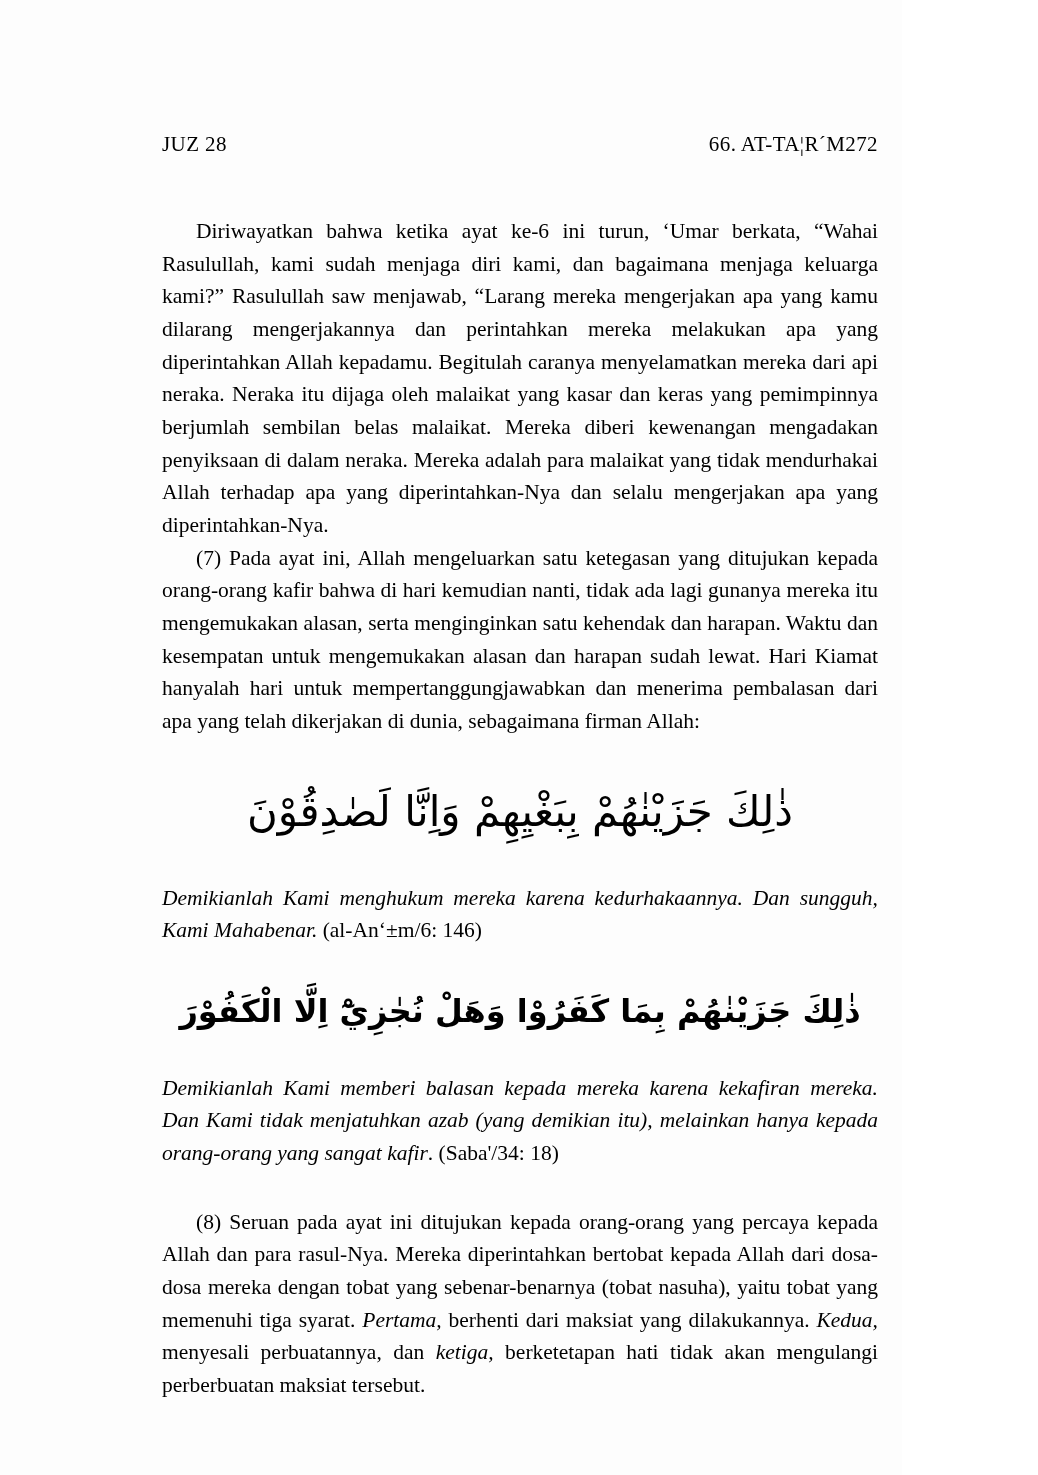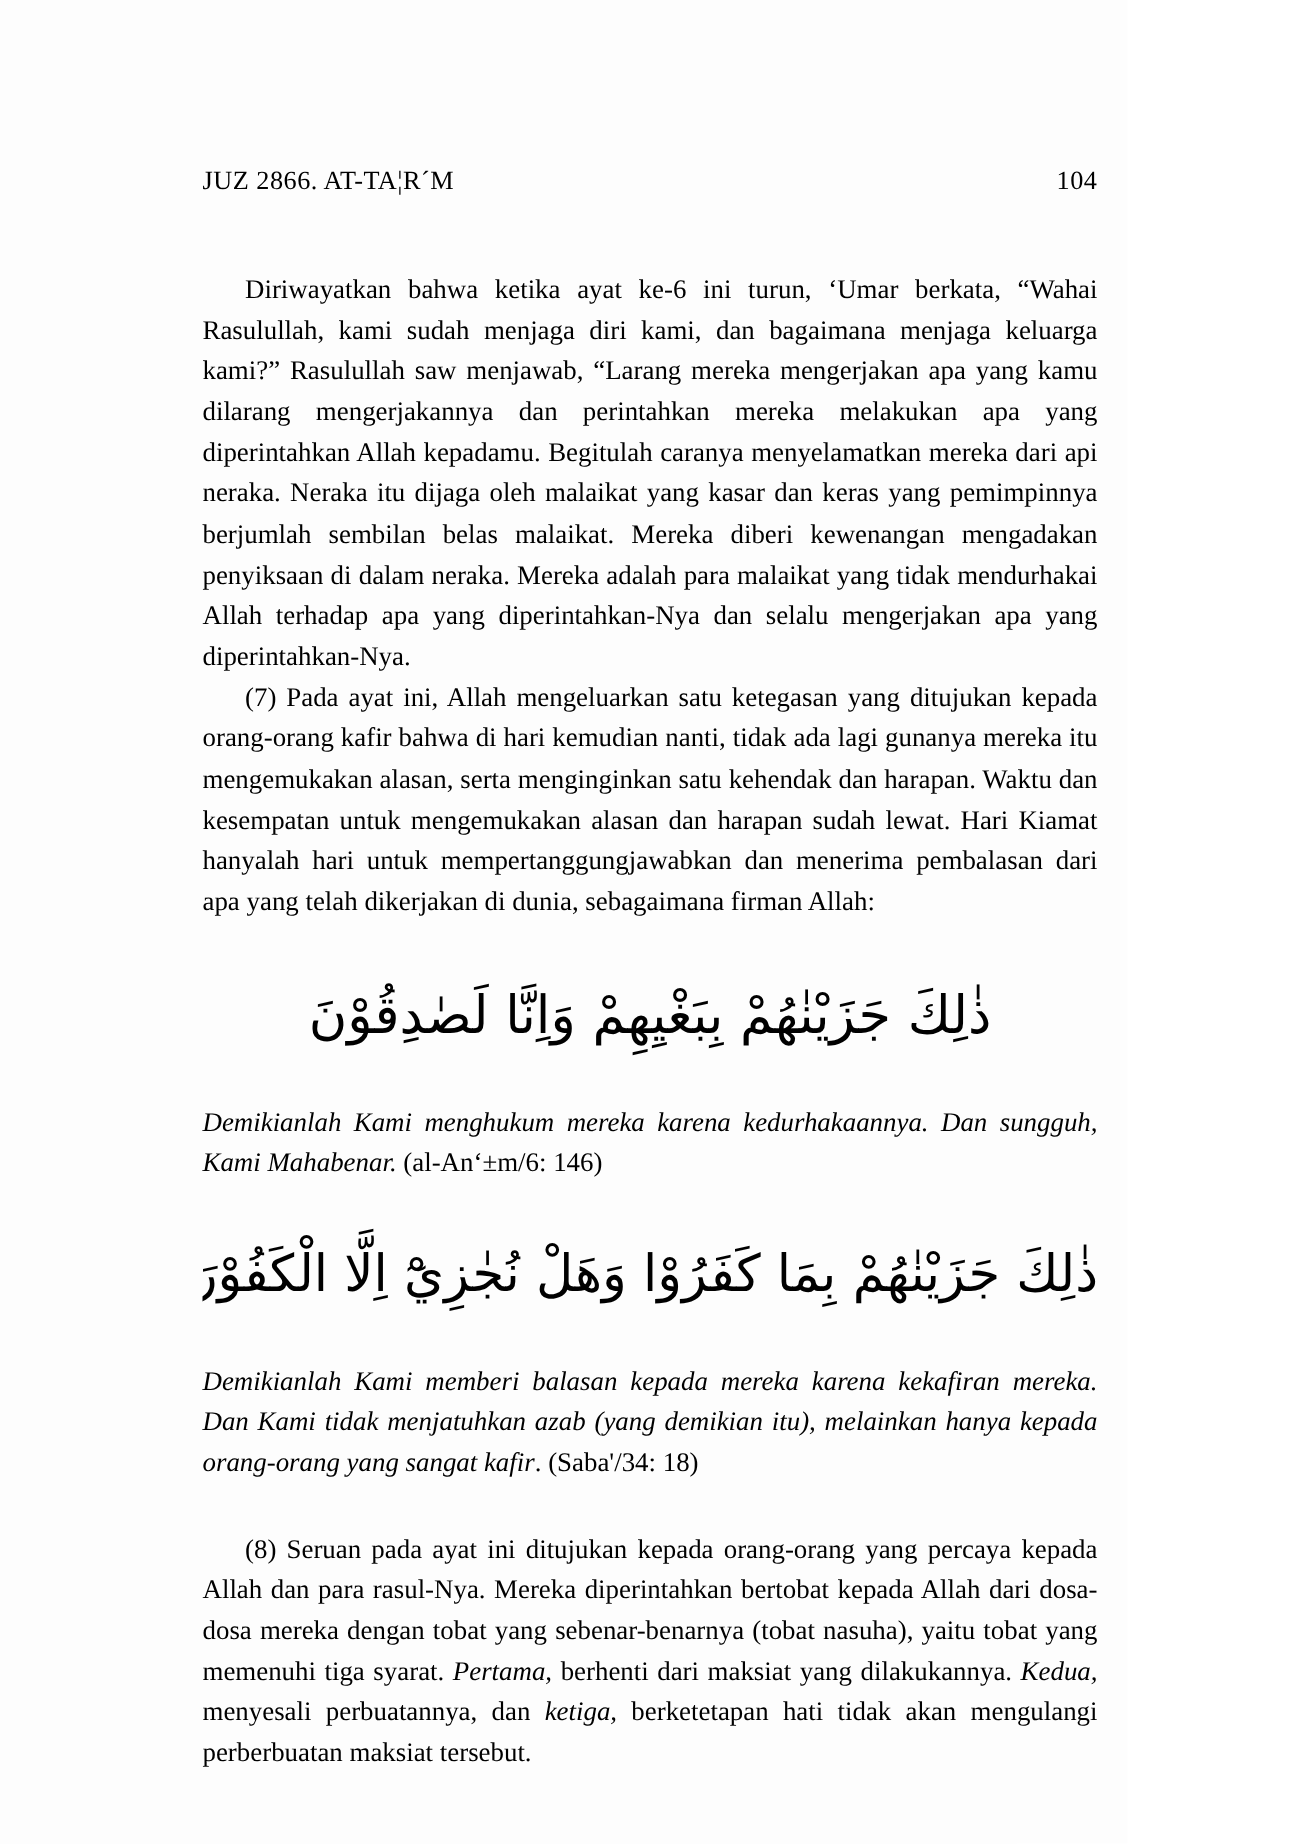"66. AT-TA¦R´M" .header .surah { text-align: left -> right }
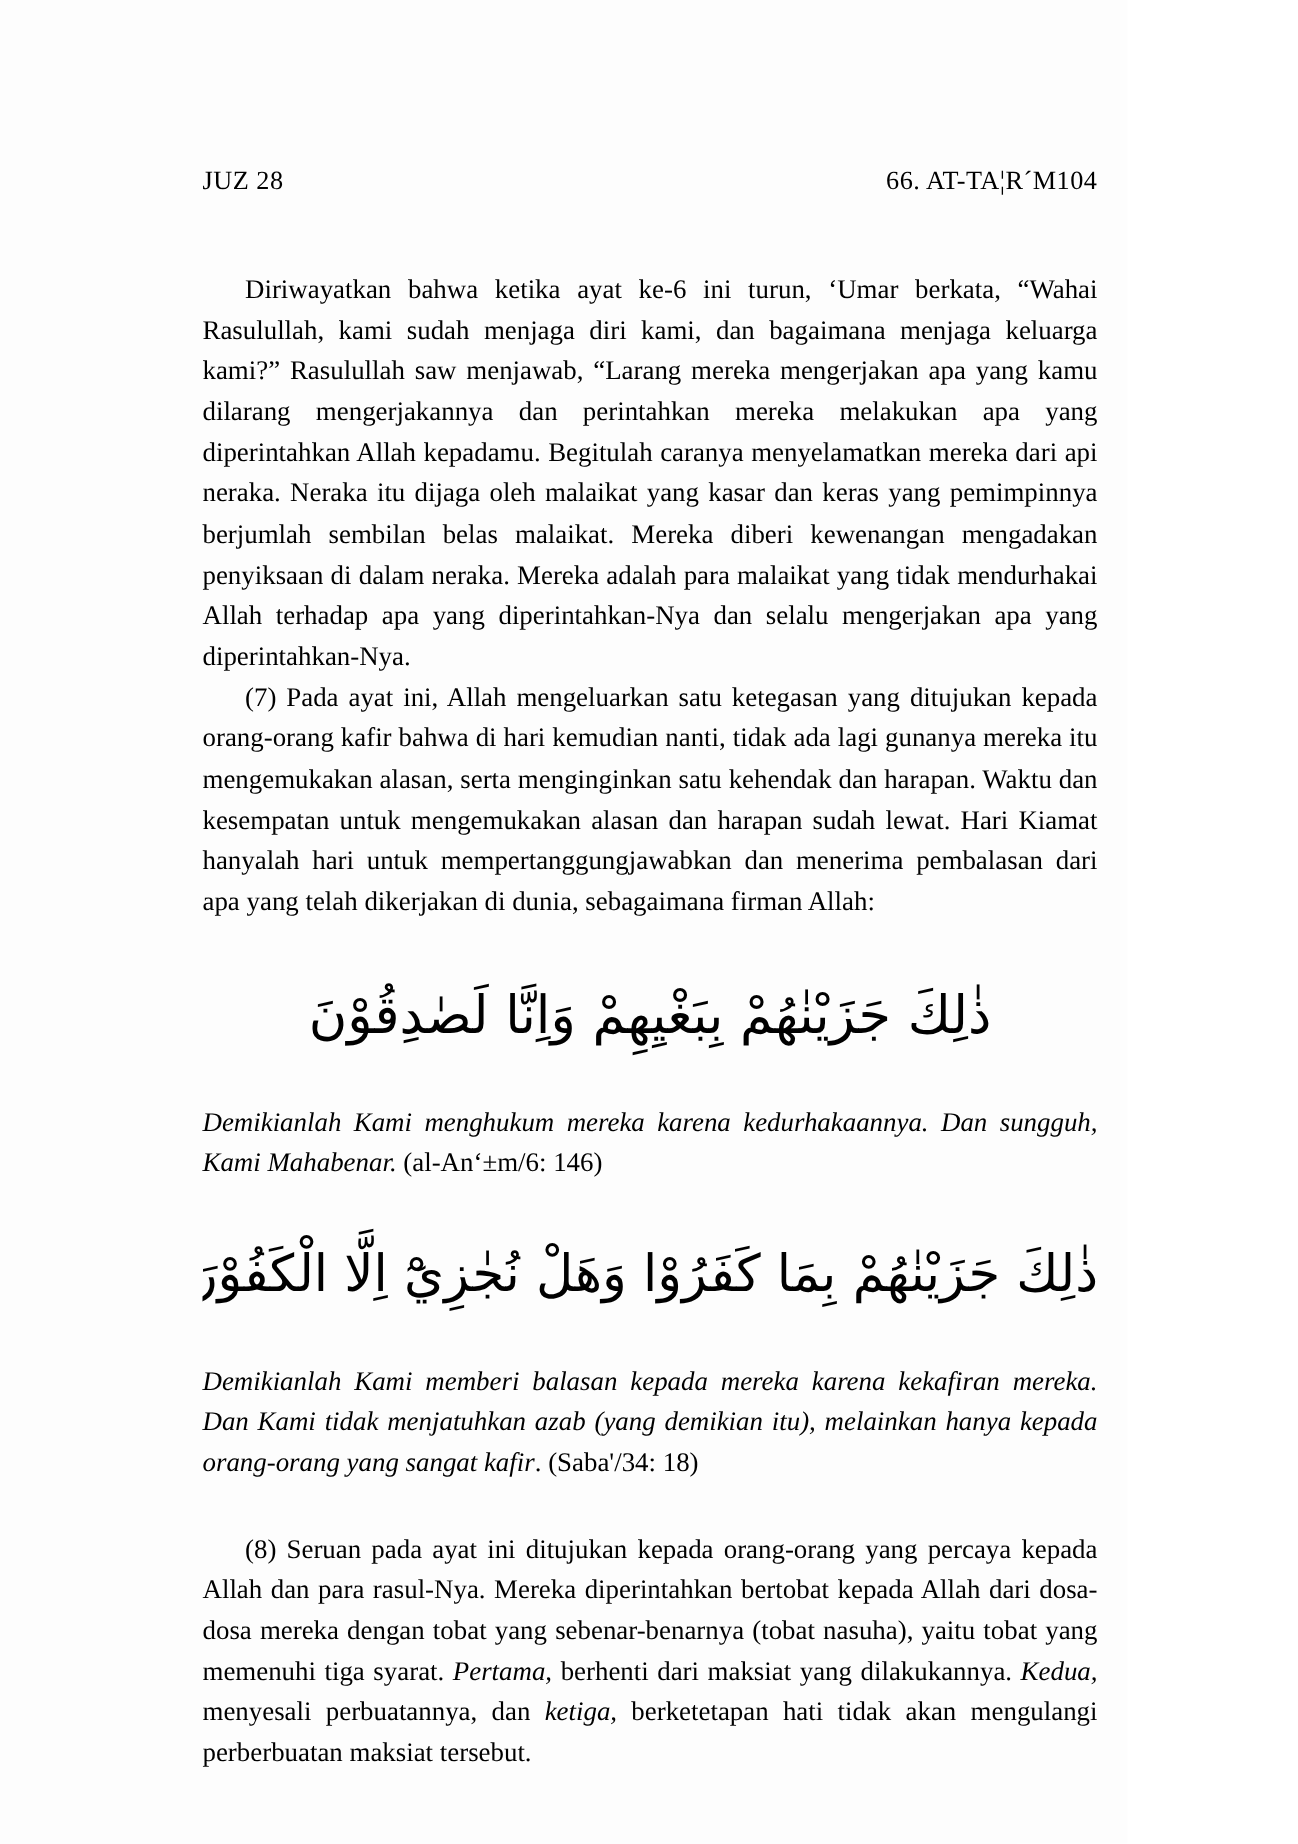"104" span.pageno { text: 104 -> 272 }
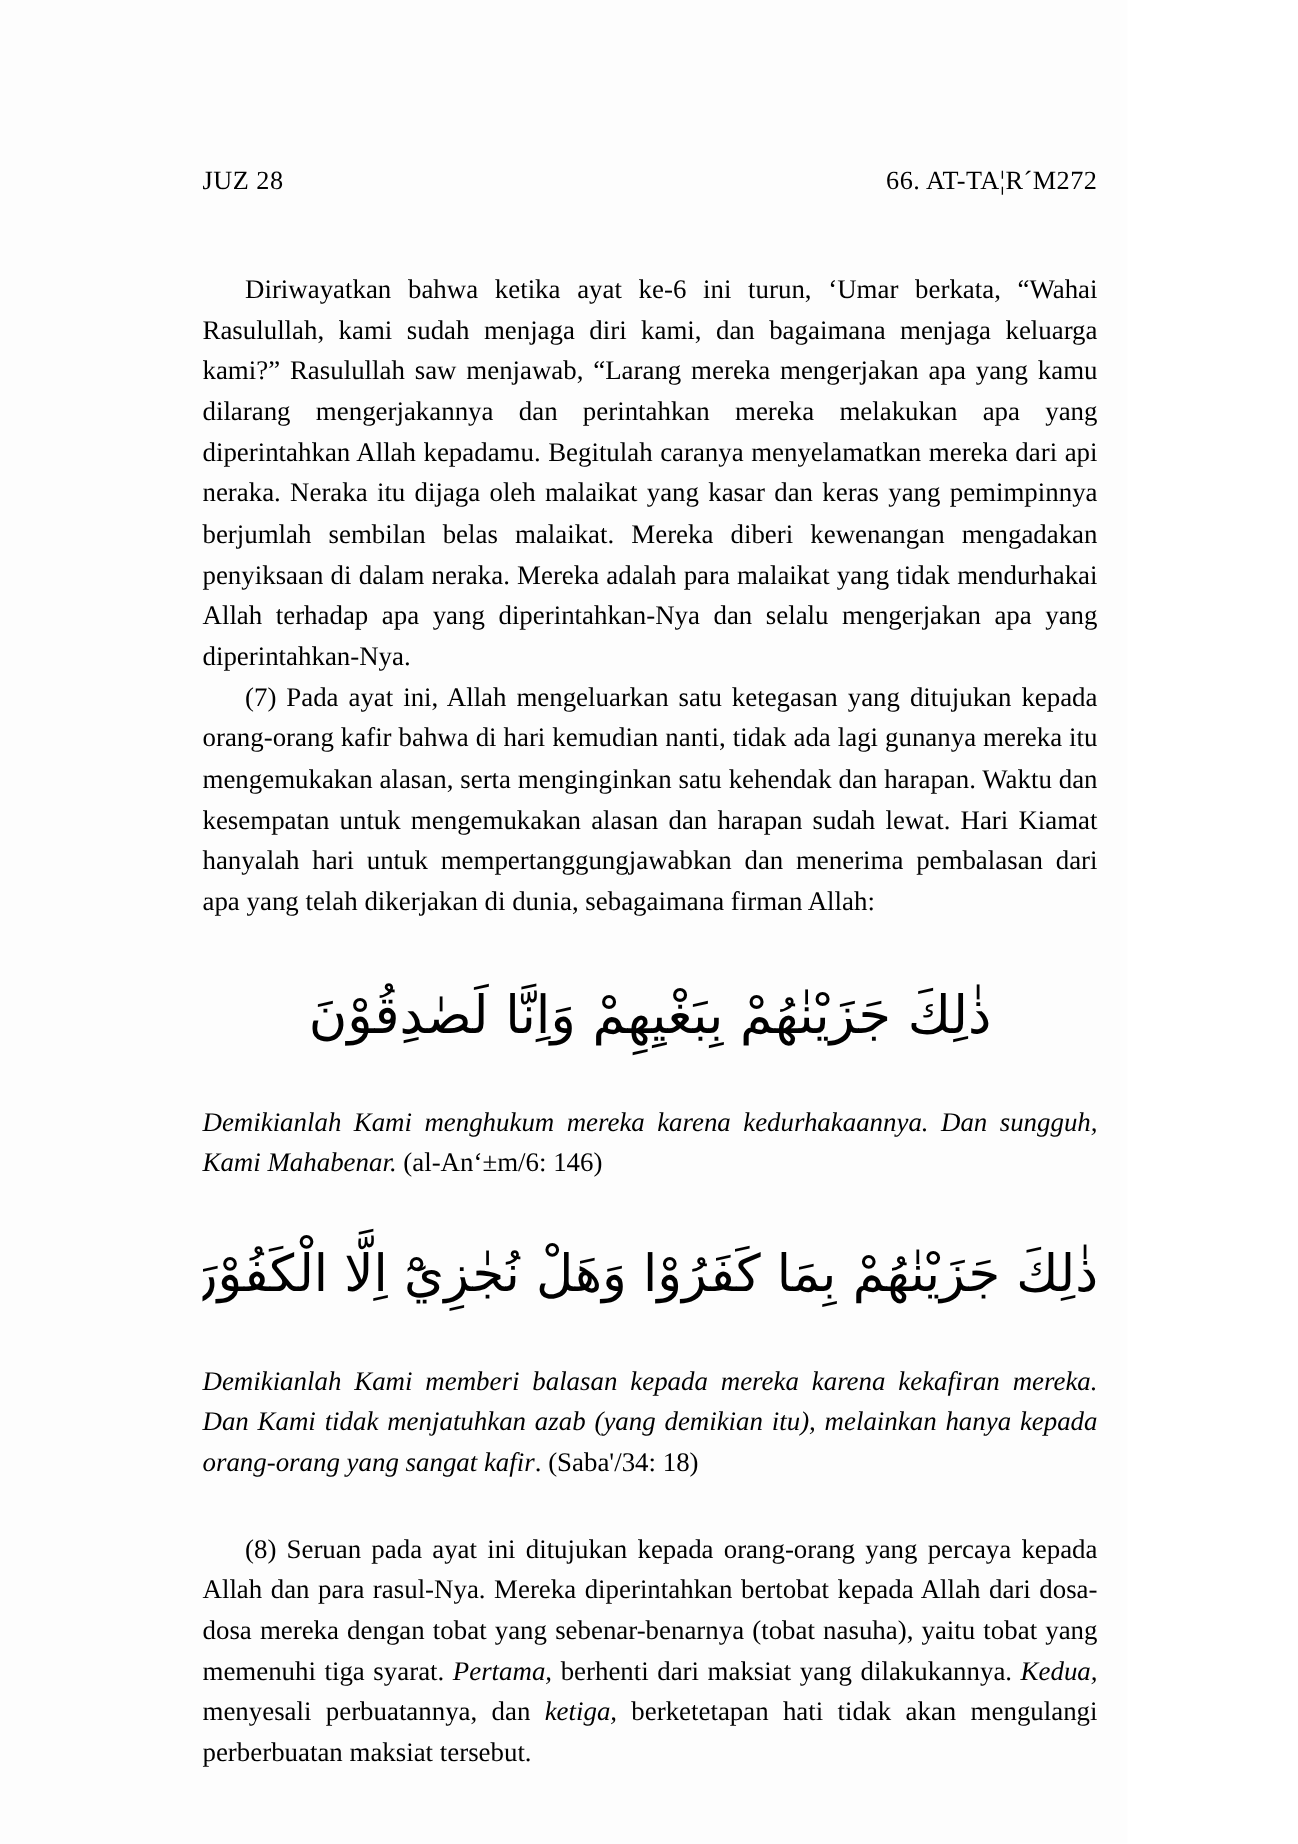"ذٰلِكَ جَزَيْنٰهُمْ بِمَا كَفَرُوْا" .arabic.small { font-size: 41px -> 32px; font-weight: none -> bold }
